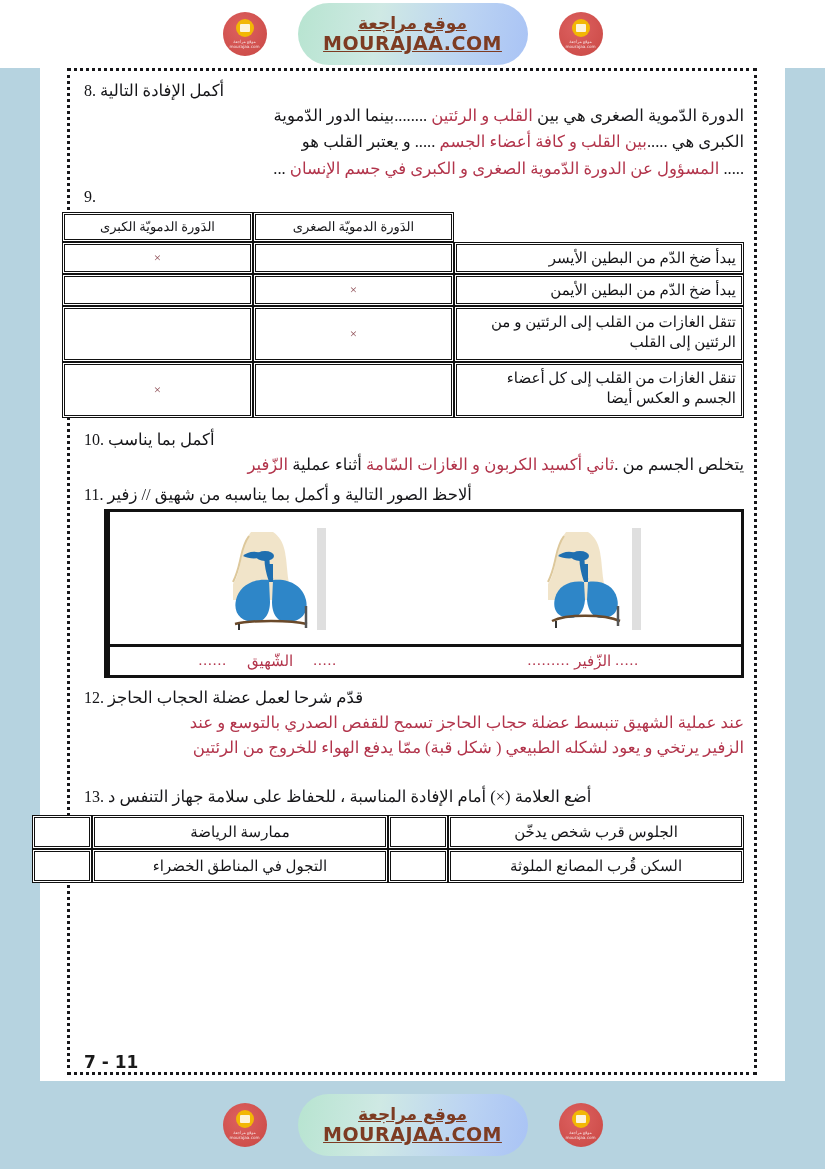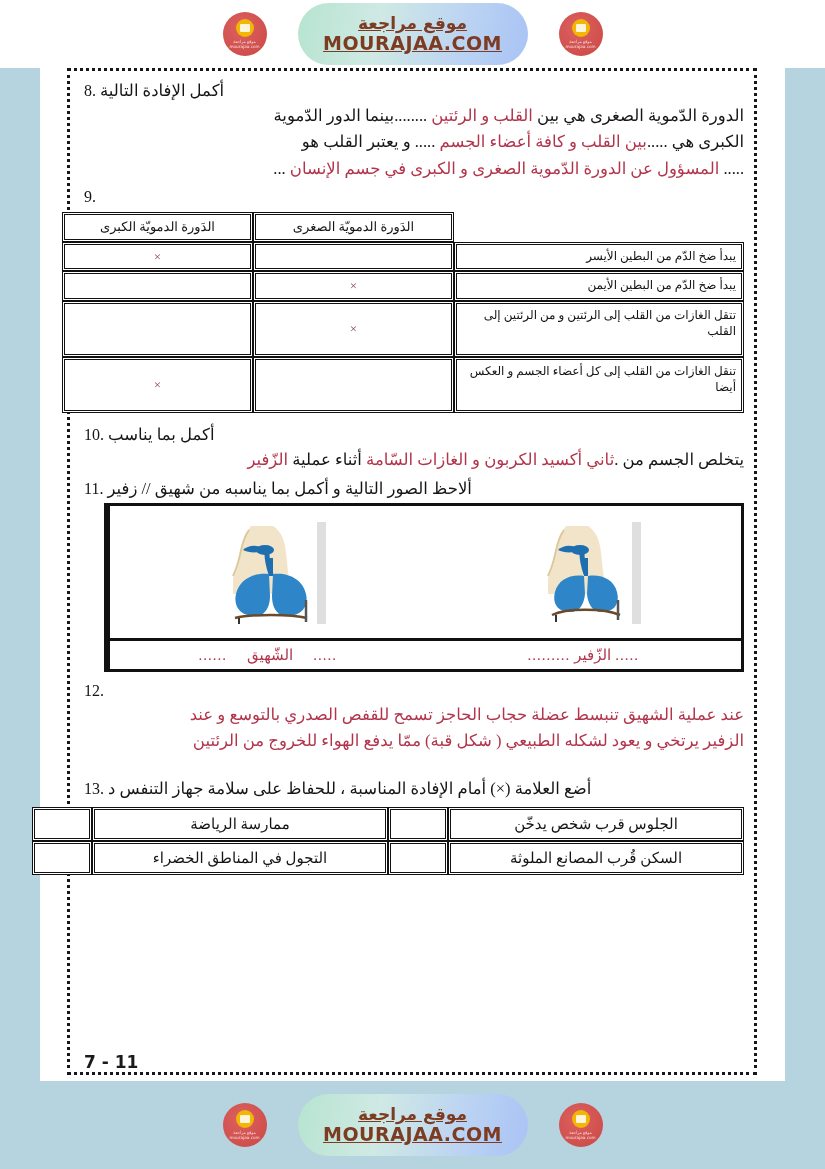"يبدأ ضخ الدّم من البطين" .tbl9 td { font-size: 12px -> 15px }
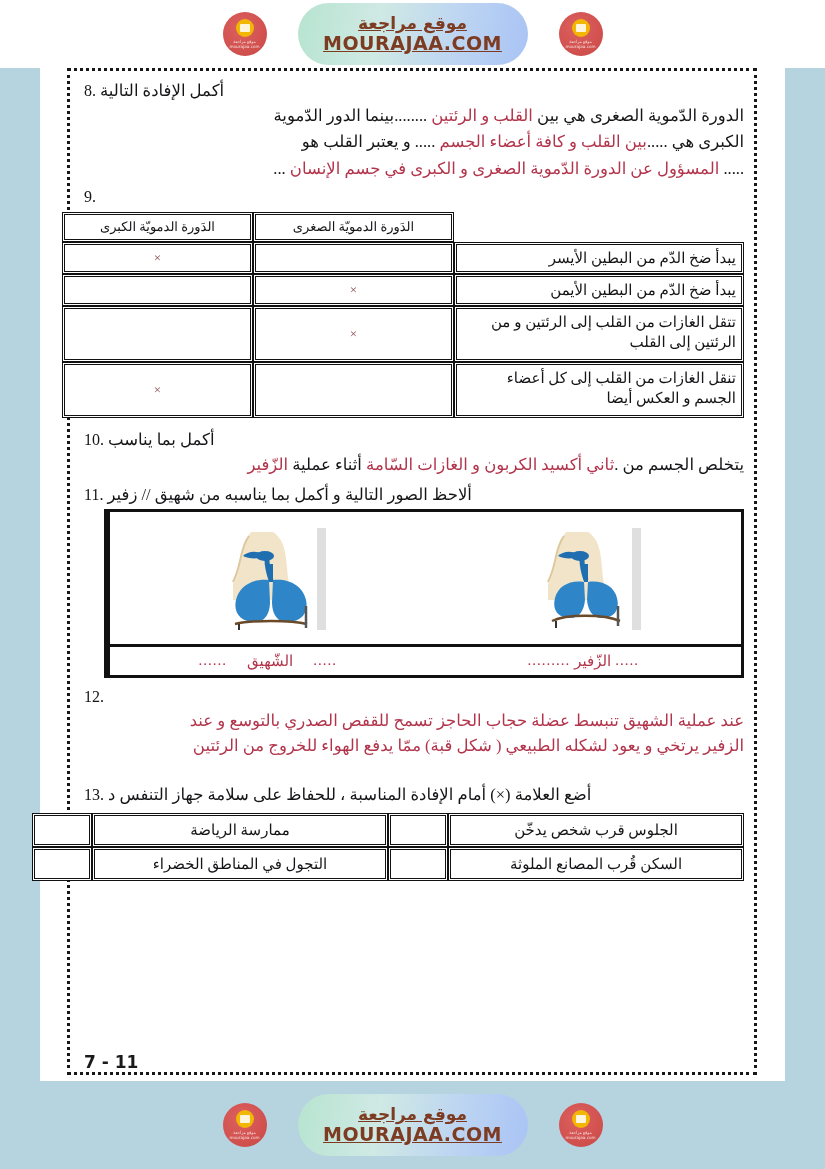"قدّم شرحا لعمل عضلة الحجاب" span.q-text { html: none -> <span>قدّم شرحا لعمل عضلة الحجاب الحاجز</span> }
